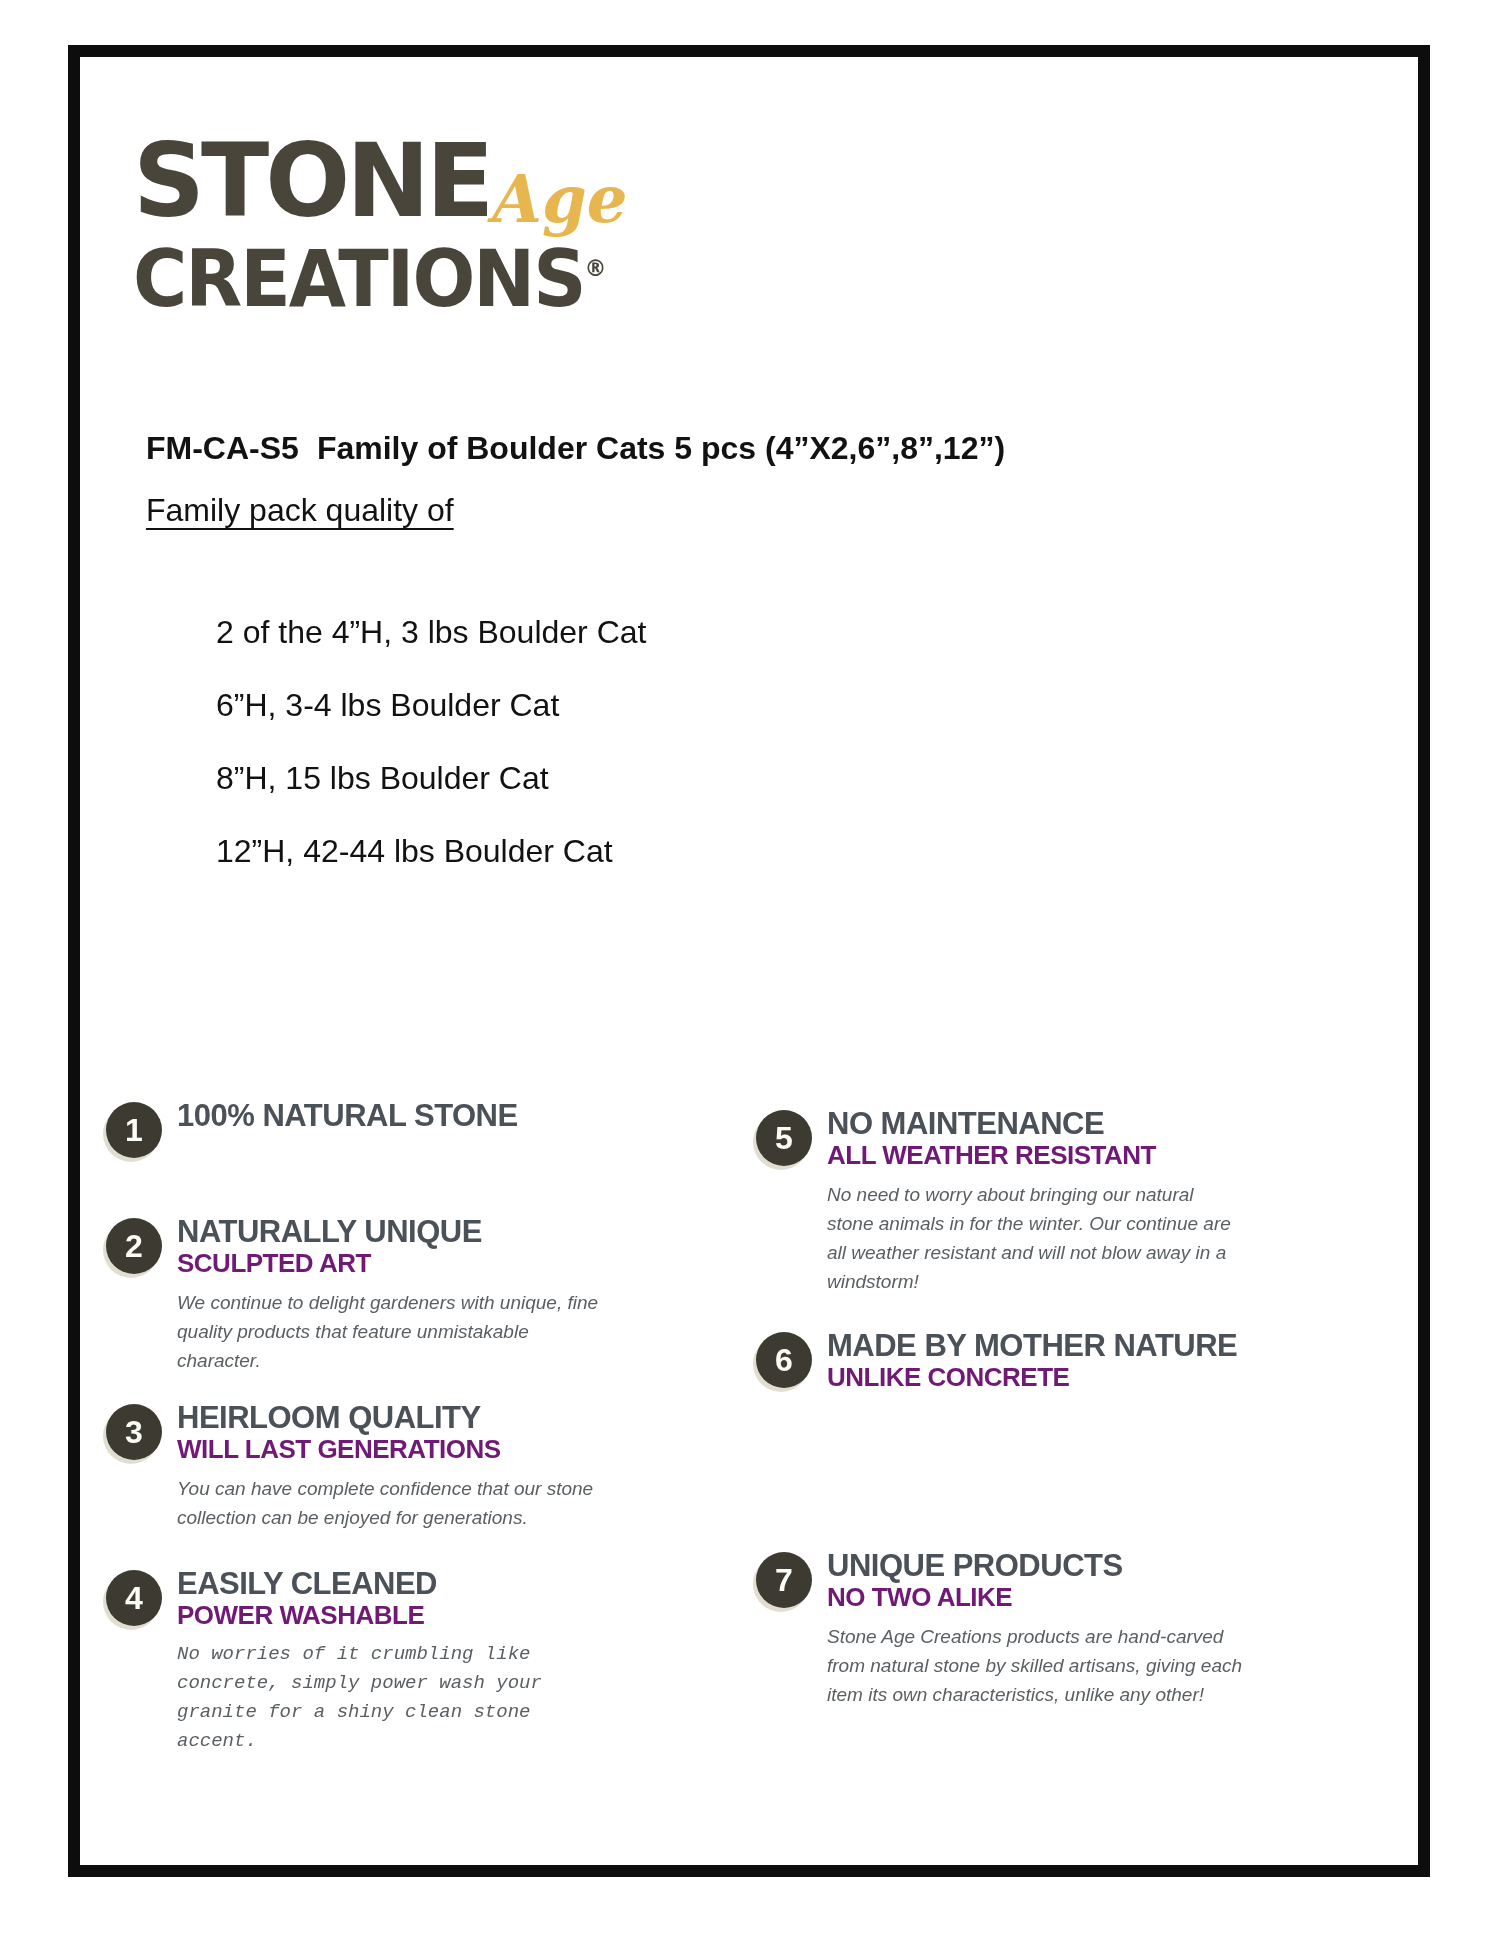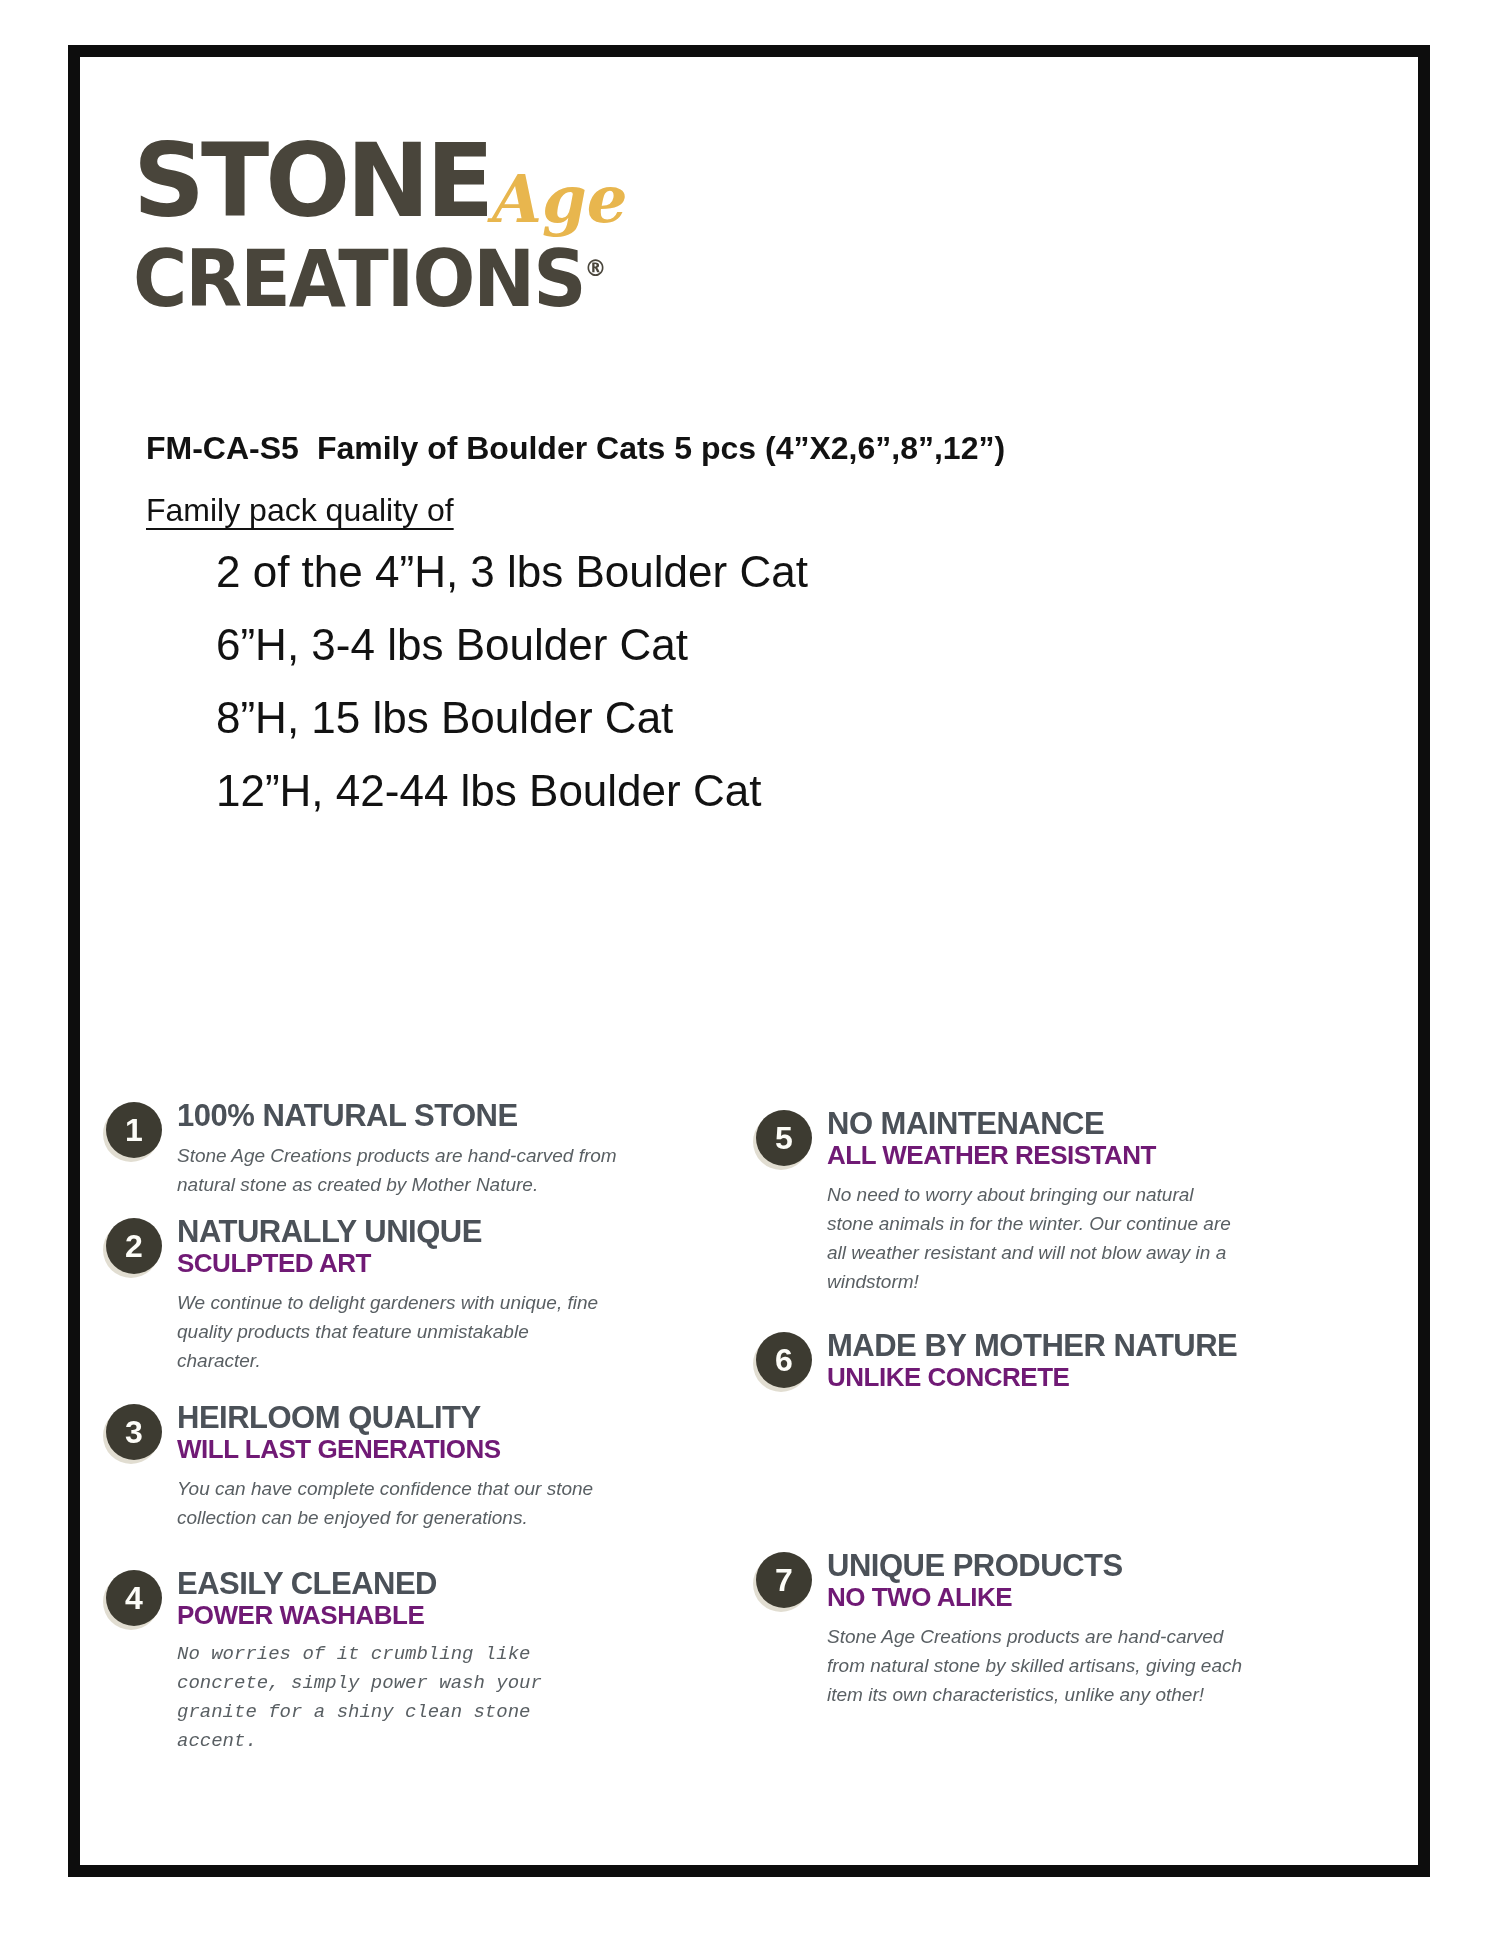"2 of the 4”H, 3" .pack-list { font-size: 44px -> 32px; top: 535px -> 596px }
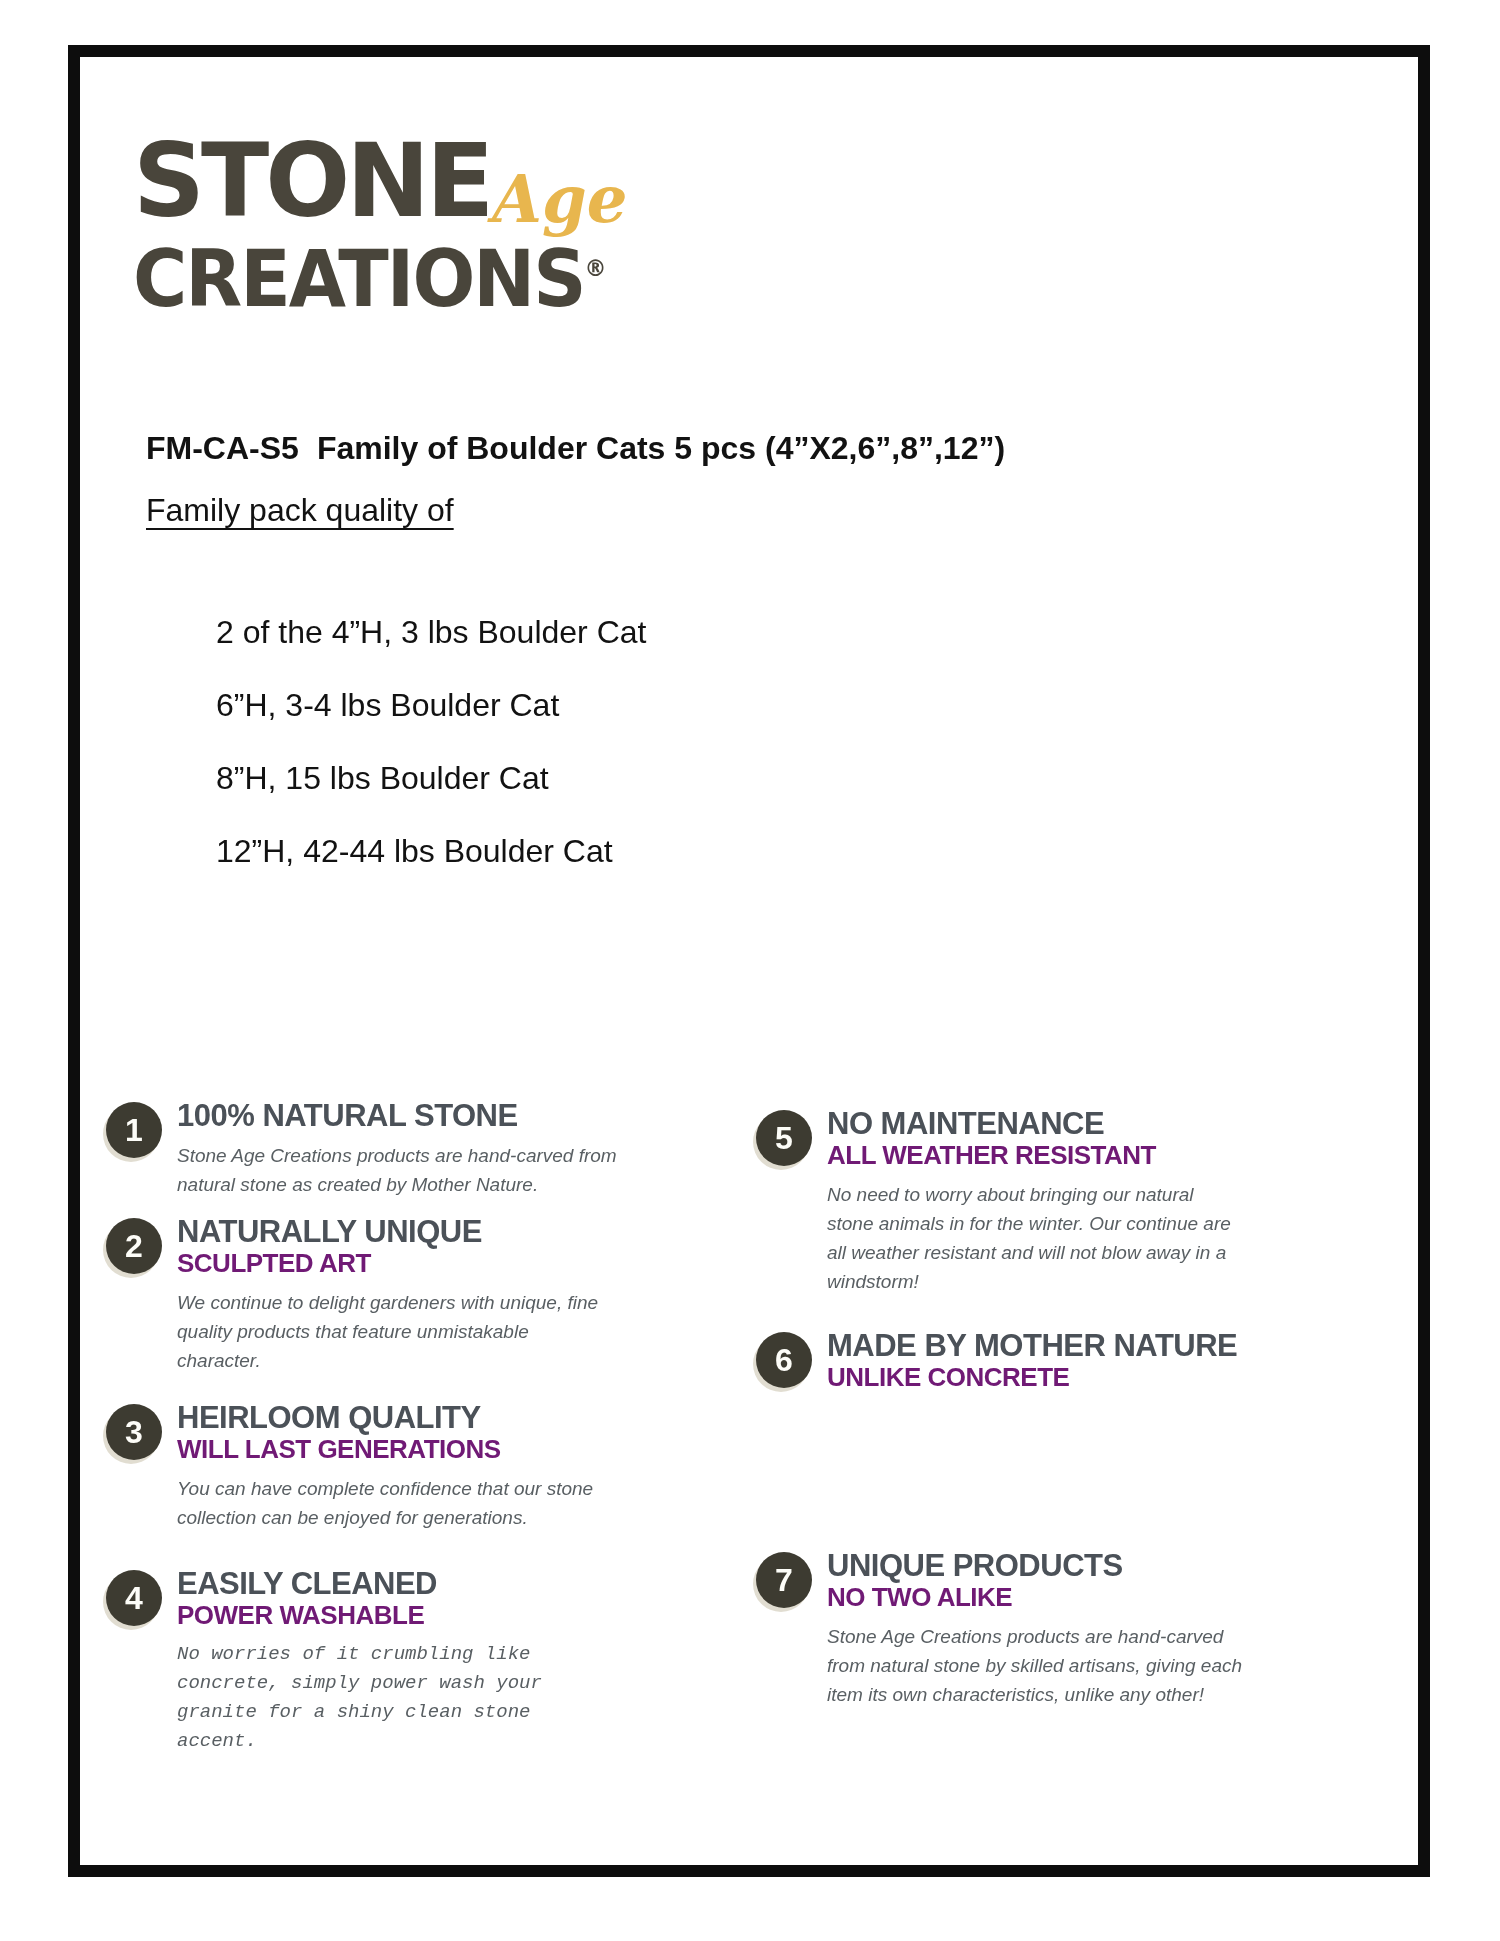"Stone Age Creations products are hand-carved from natural stone as" div.f-body { html: <div>Stone Age Creations products are hand-carved from natural stone as created by Mother Nature.</div> -> none }
